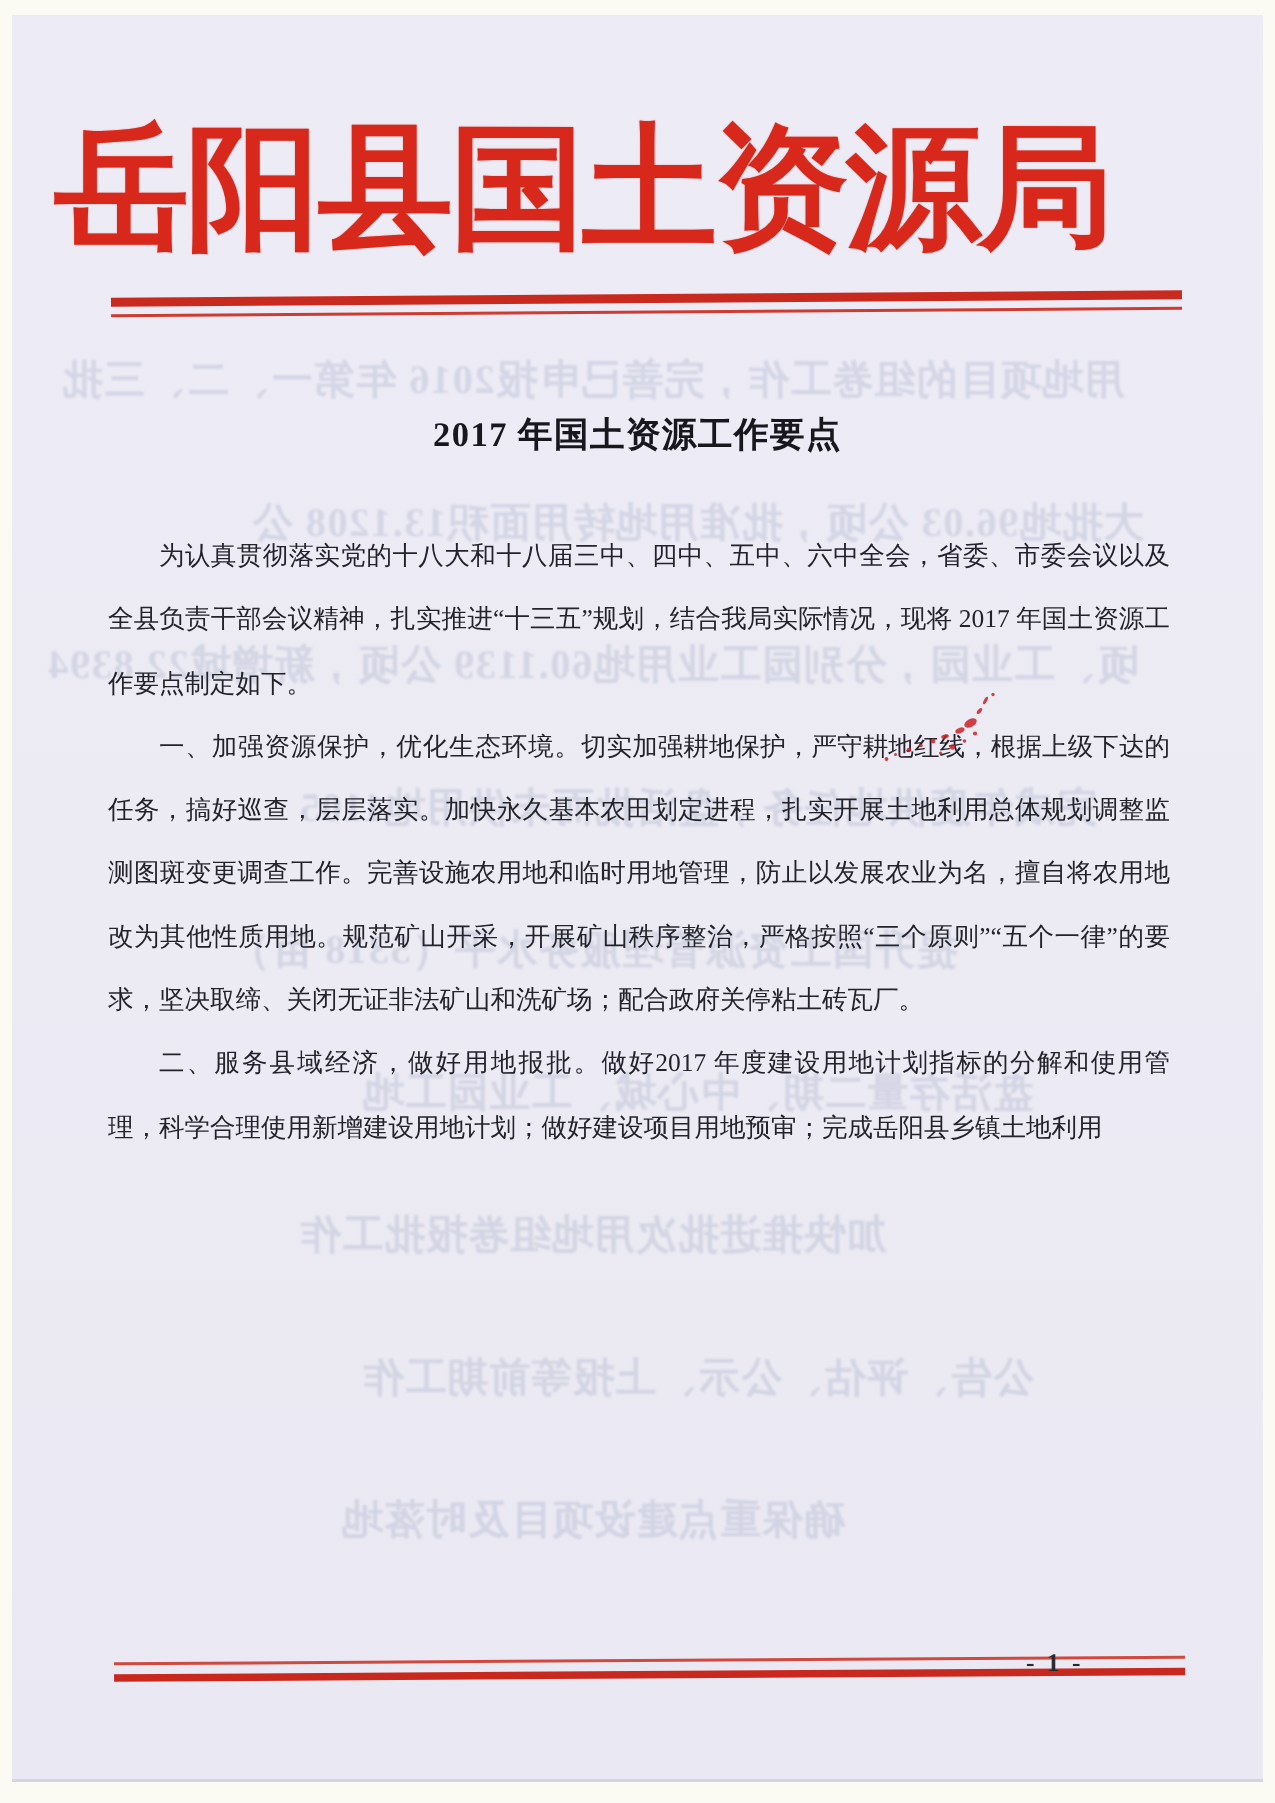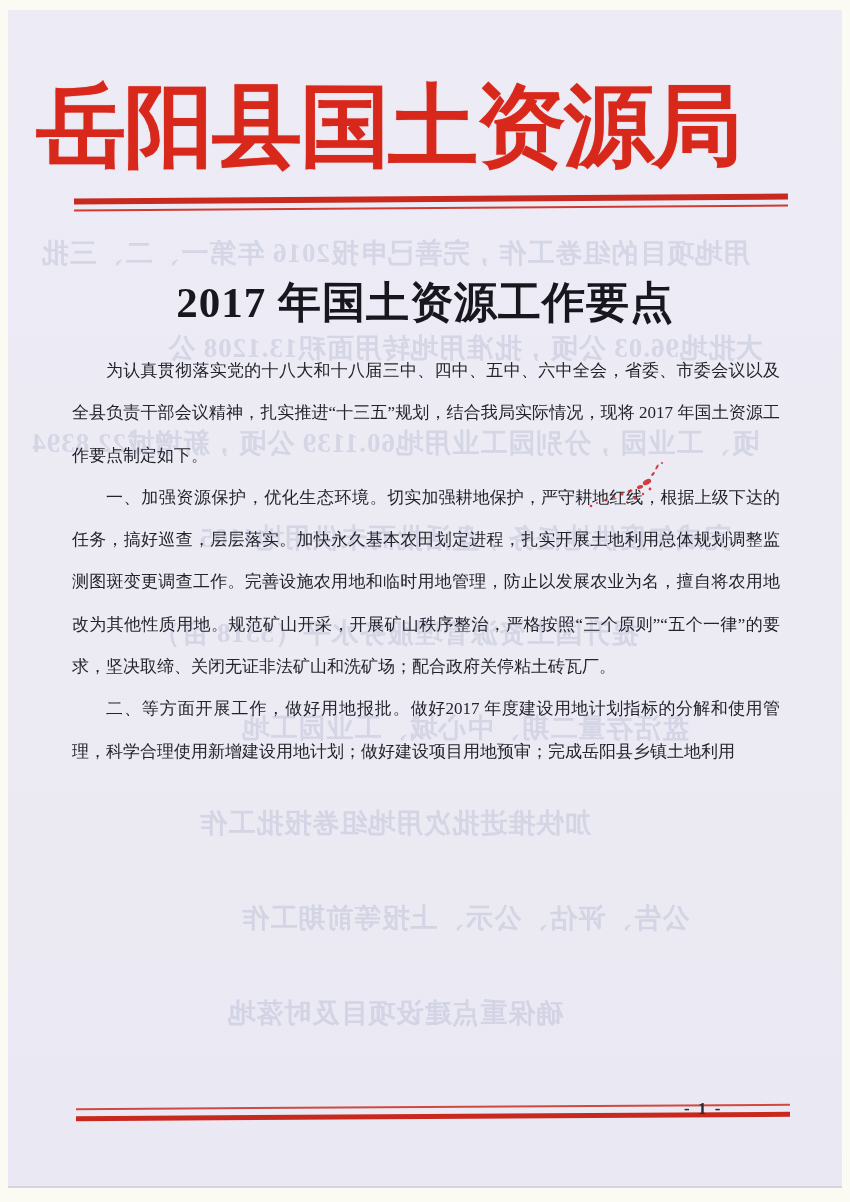"2017 年国土资源工作要点" .doc-title { font-size: 43px -> 23px }
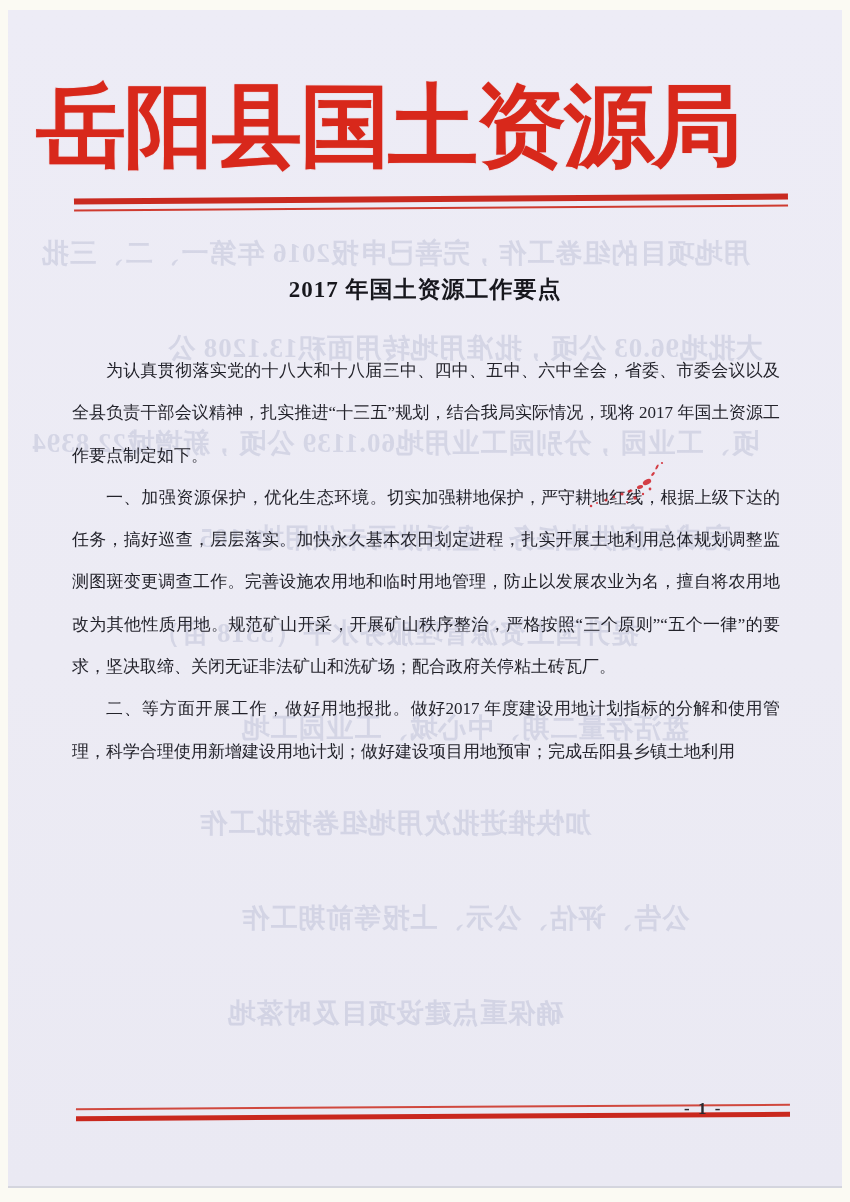"二、等方面开展工作，做好用地报批。" b { text: 等方面开展工作 -> 服务县域经济 }
